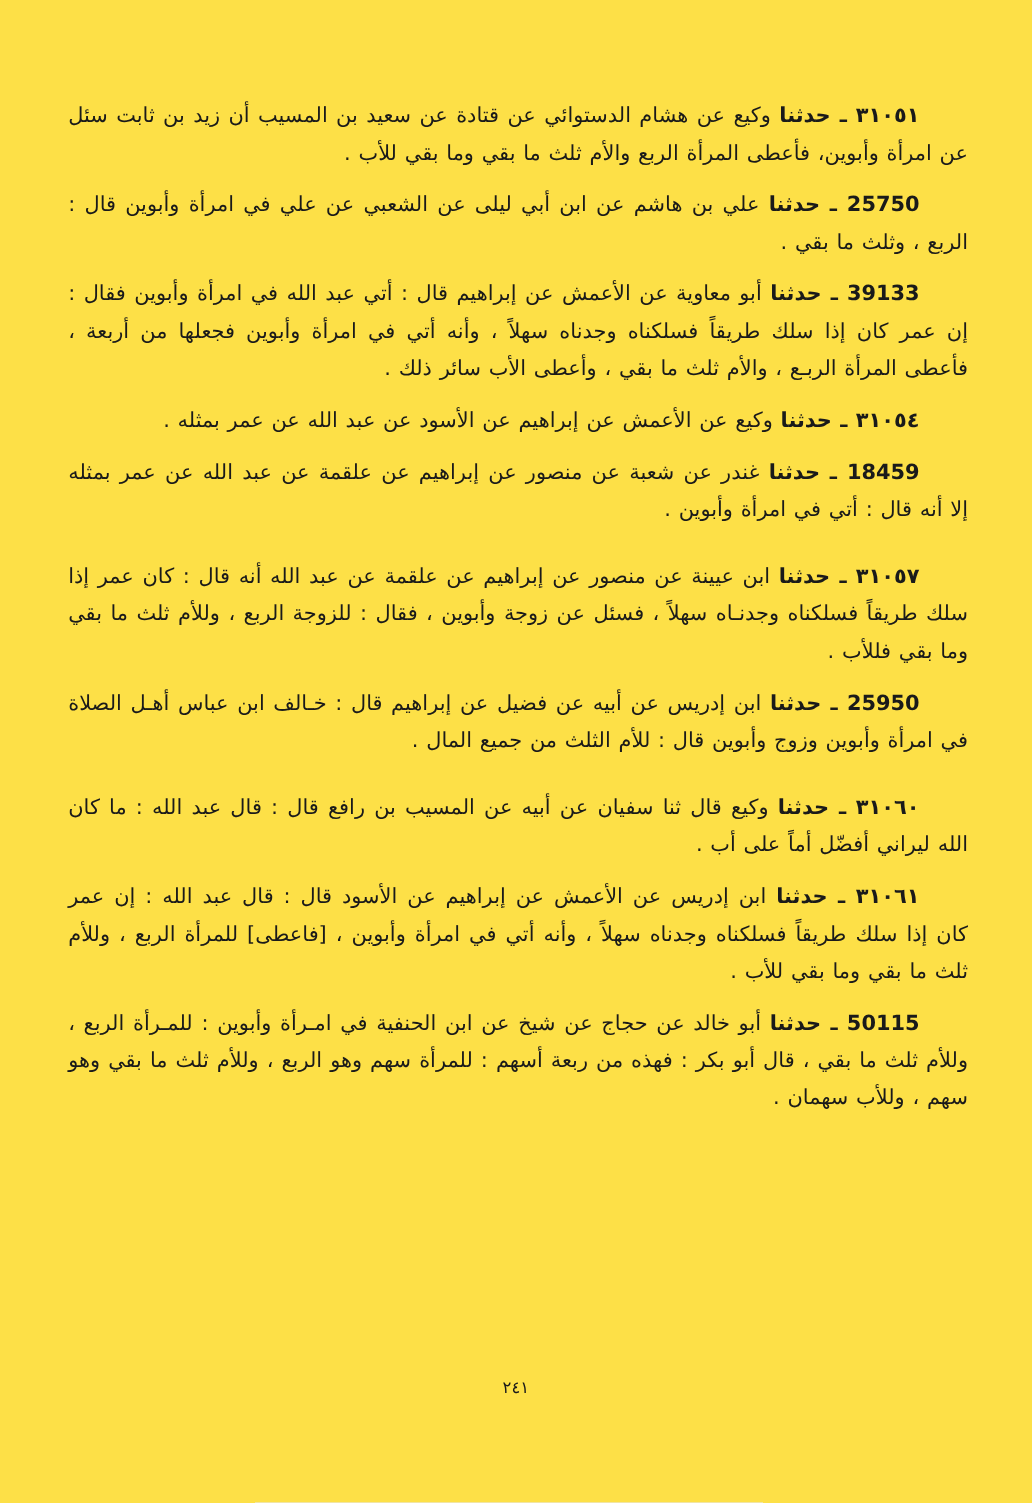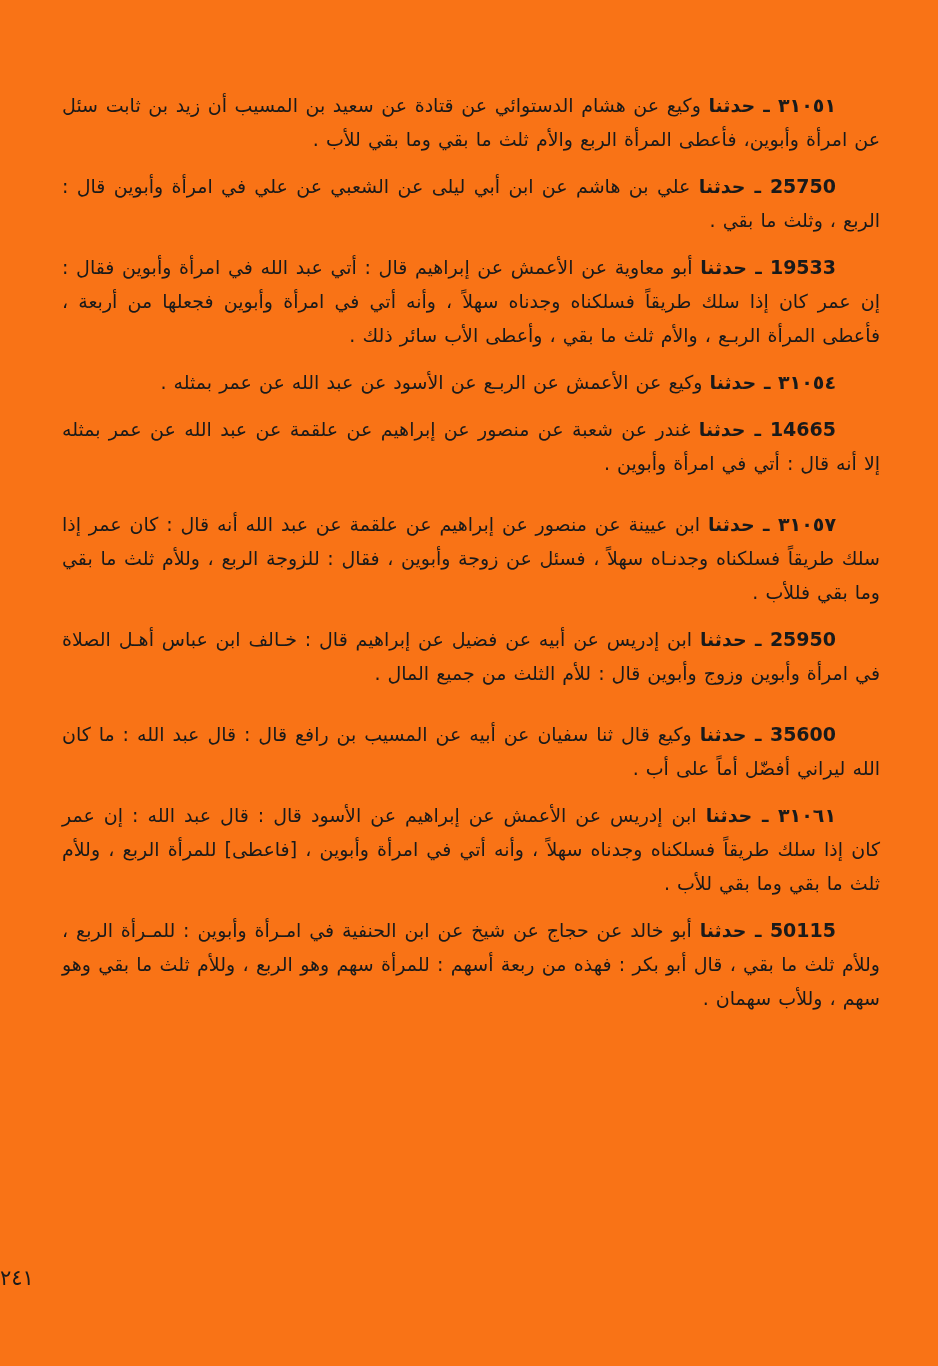"٣١٠٥١ ـ حدثنا وكيع عن" .page { background: #f97316 -> #fde047 }
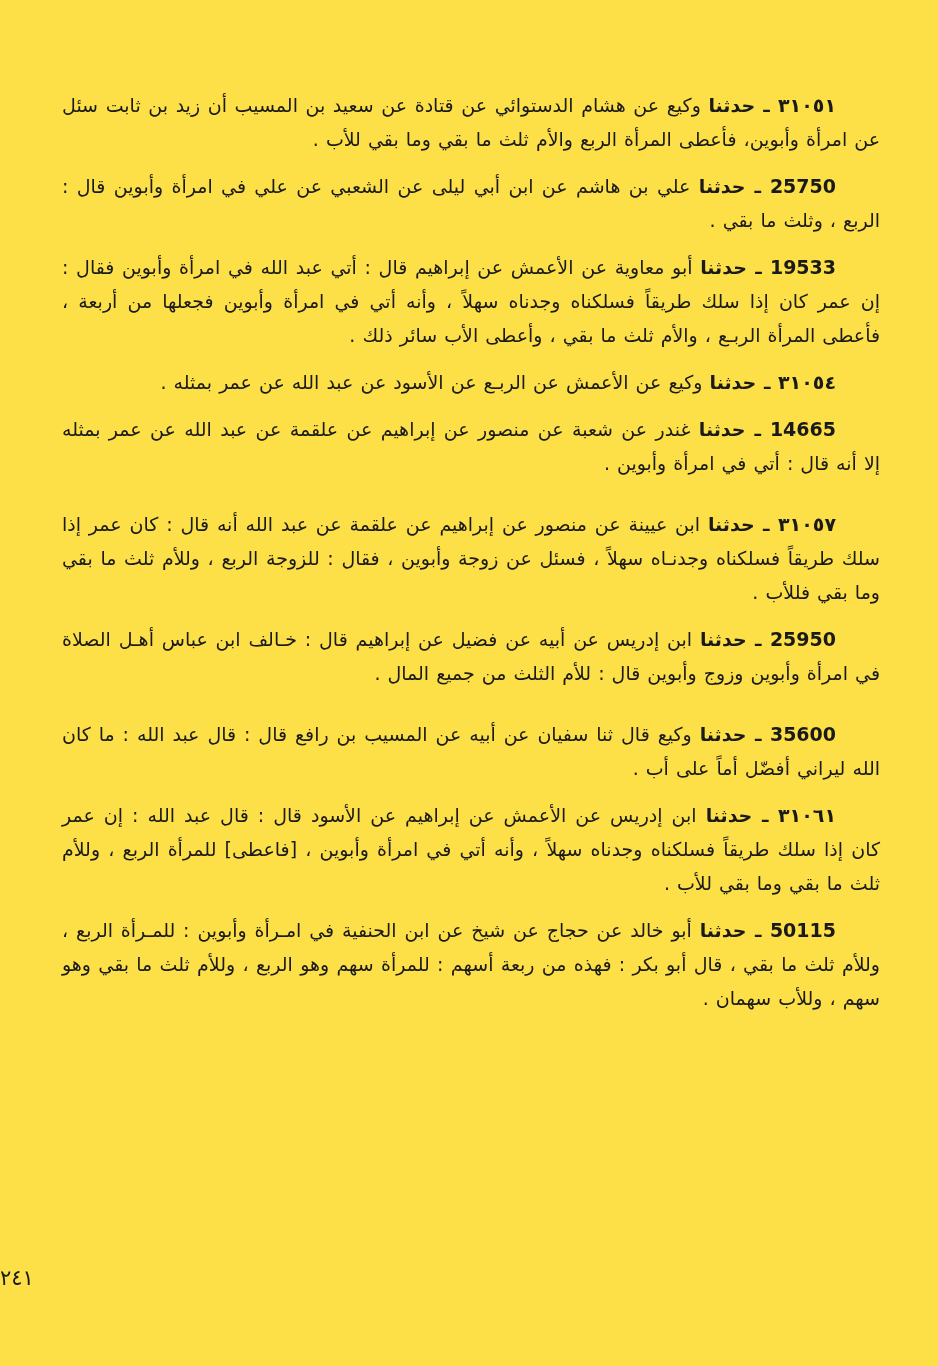"19533" span.entry-num { text: 19533 -> 39133 }
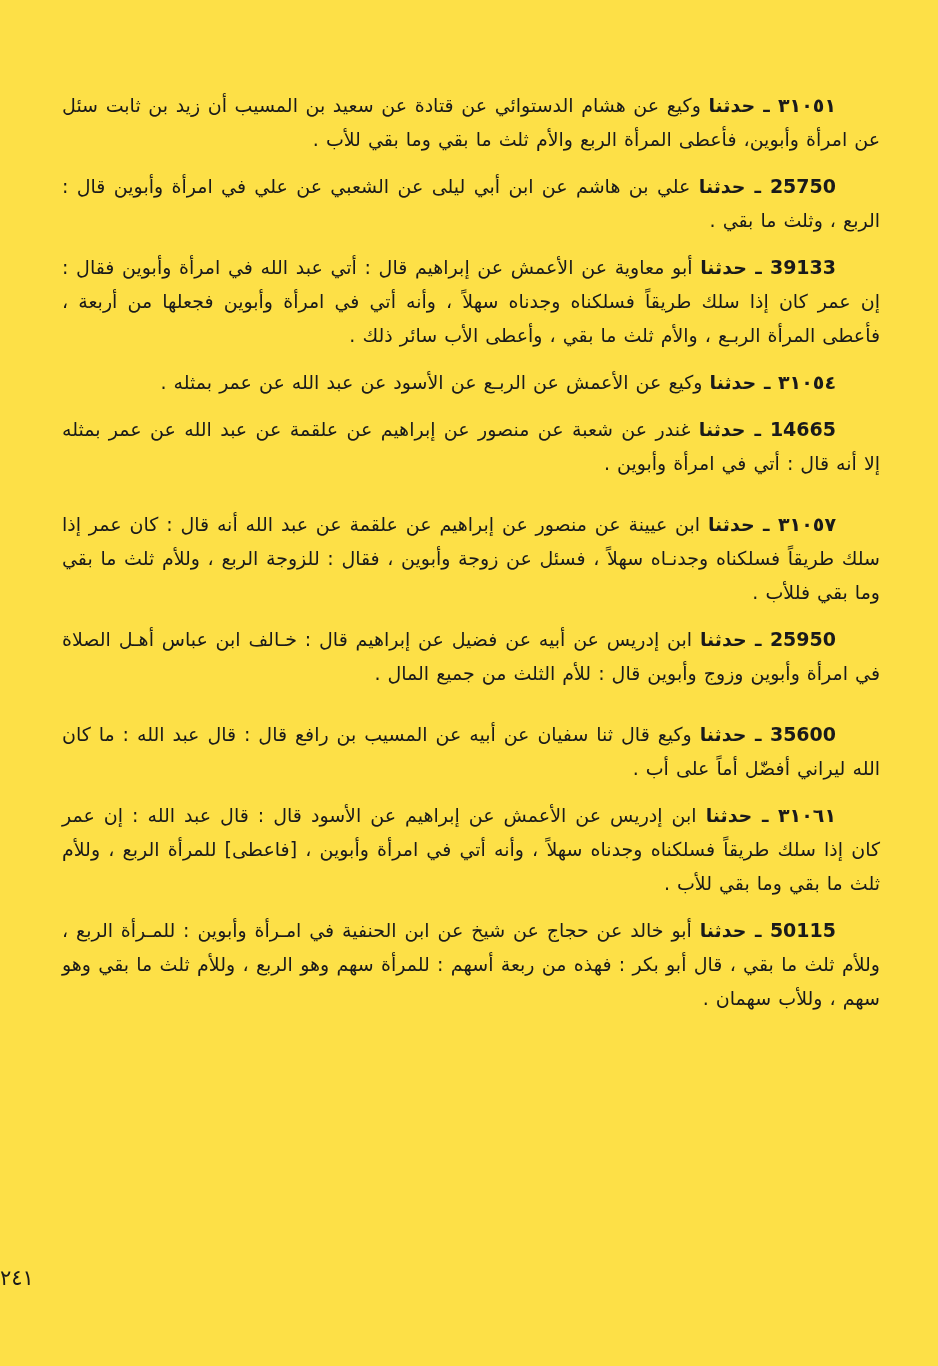"وكيع عن الأعمش عن الربـع" span { text: الربـع -> إبراهيم }
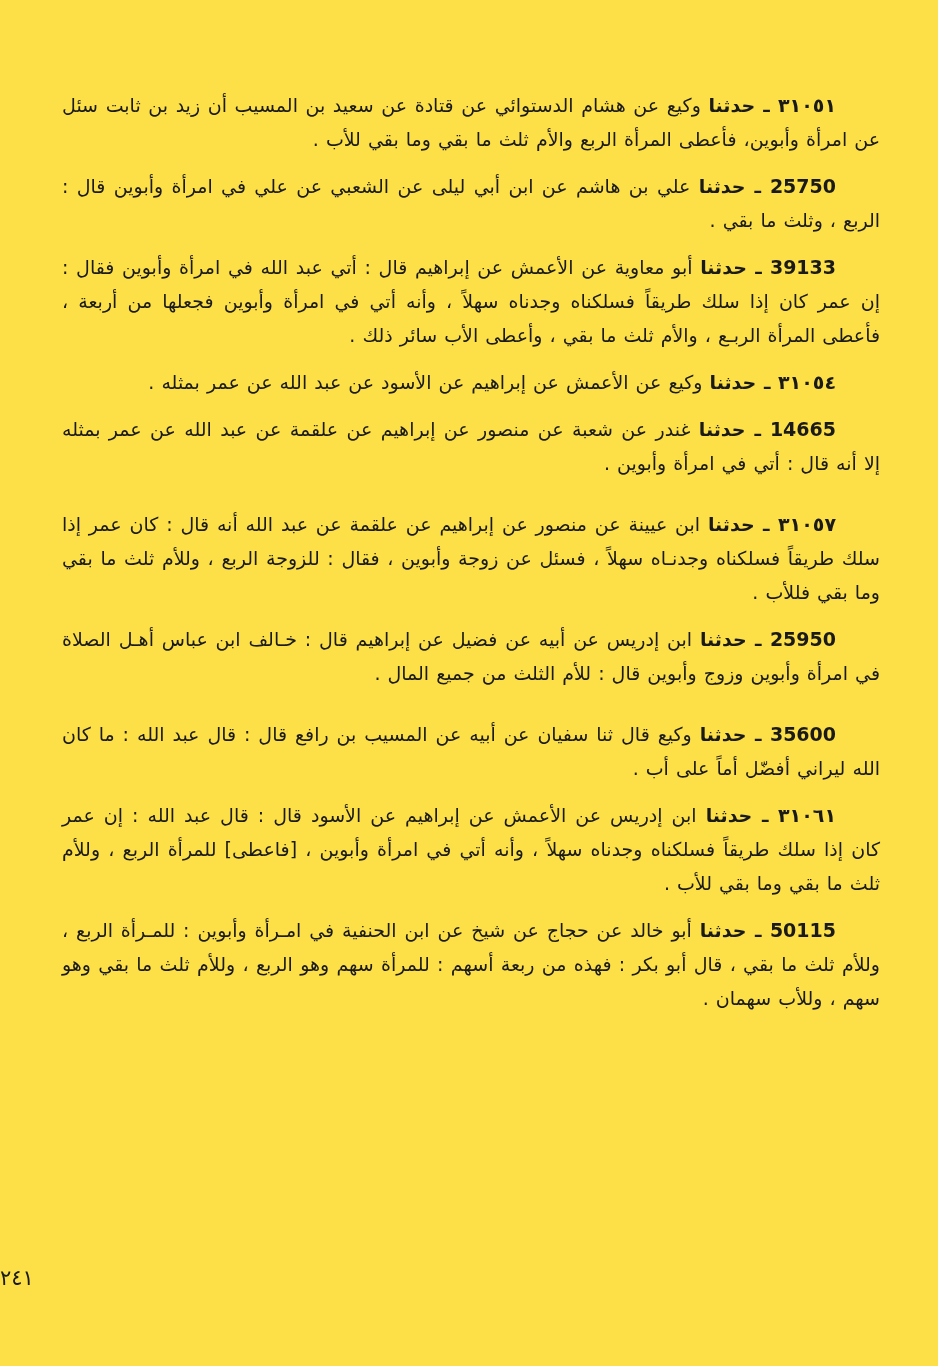"14665" span.entry-num { text: 14665 -> 18459 }
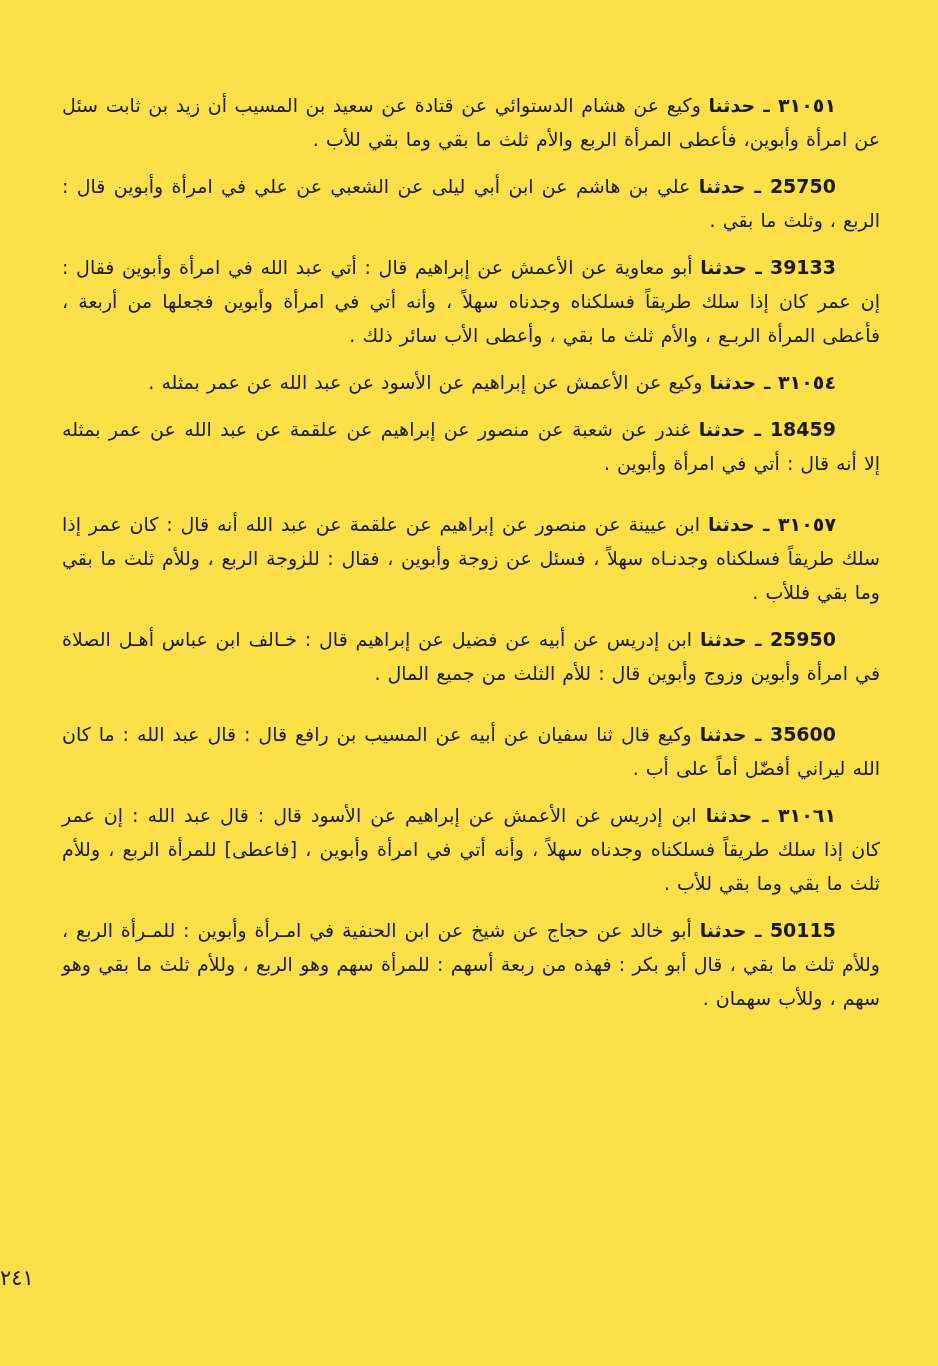"35600" span.entry-num { text: 35600 -> ٣١٠٦٠ }
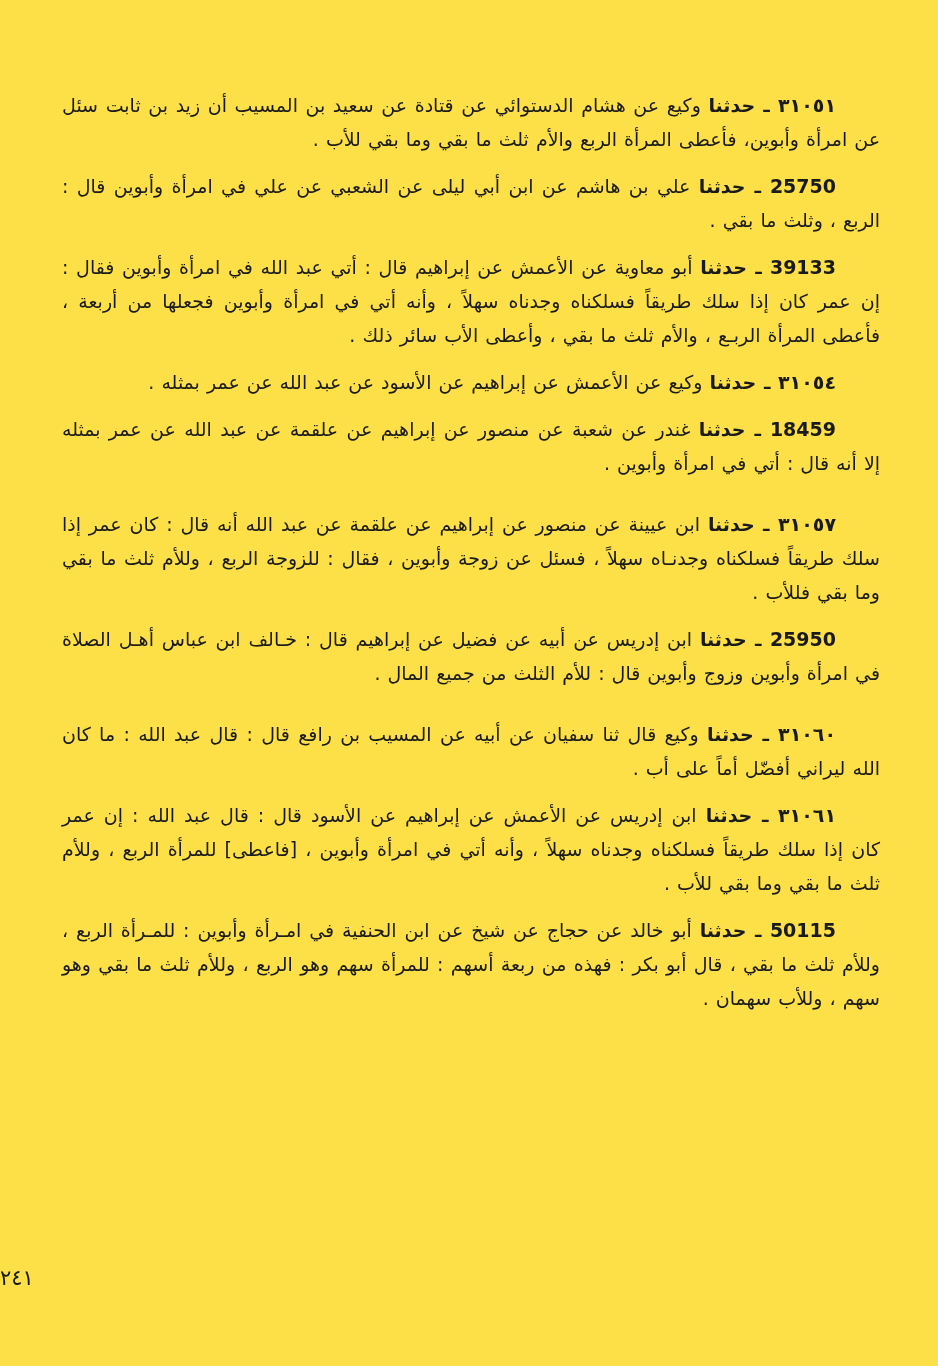"٢٤١" .page-number { bottom: 76px -> 96px; font-size: 21px -> 15px; text-align: left -> center }
